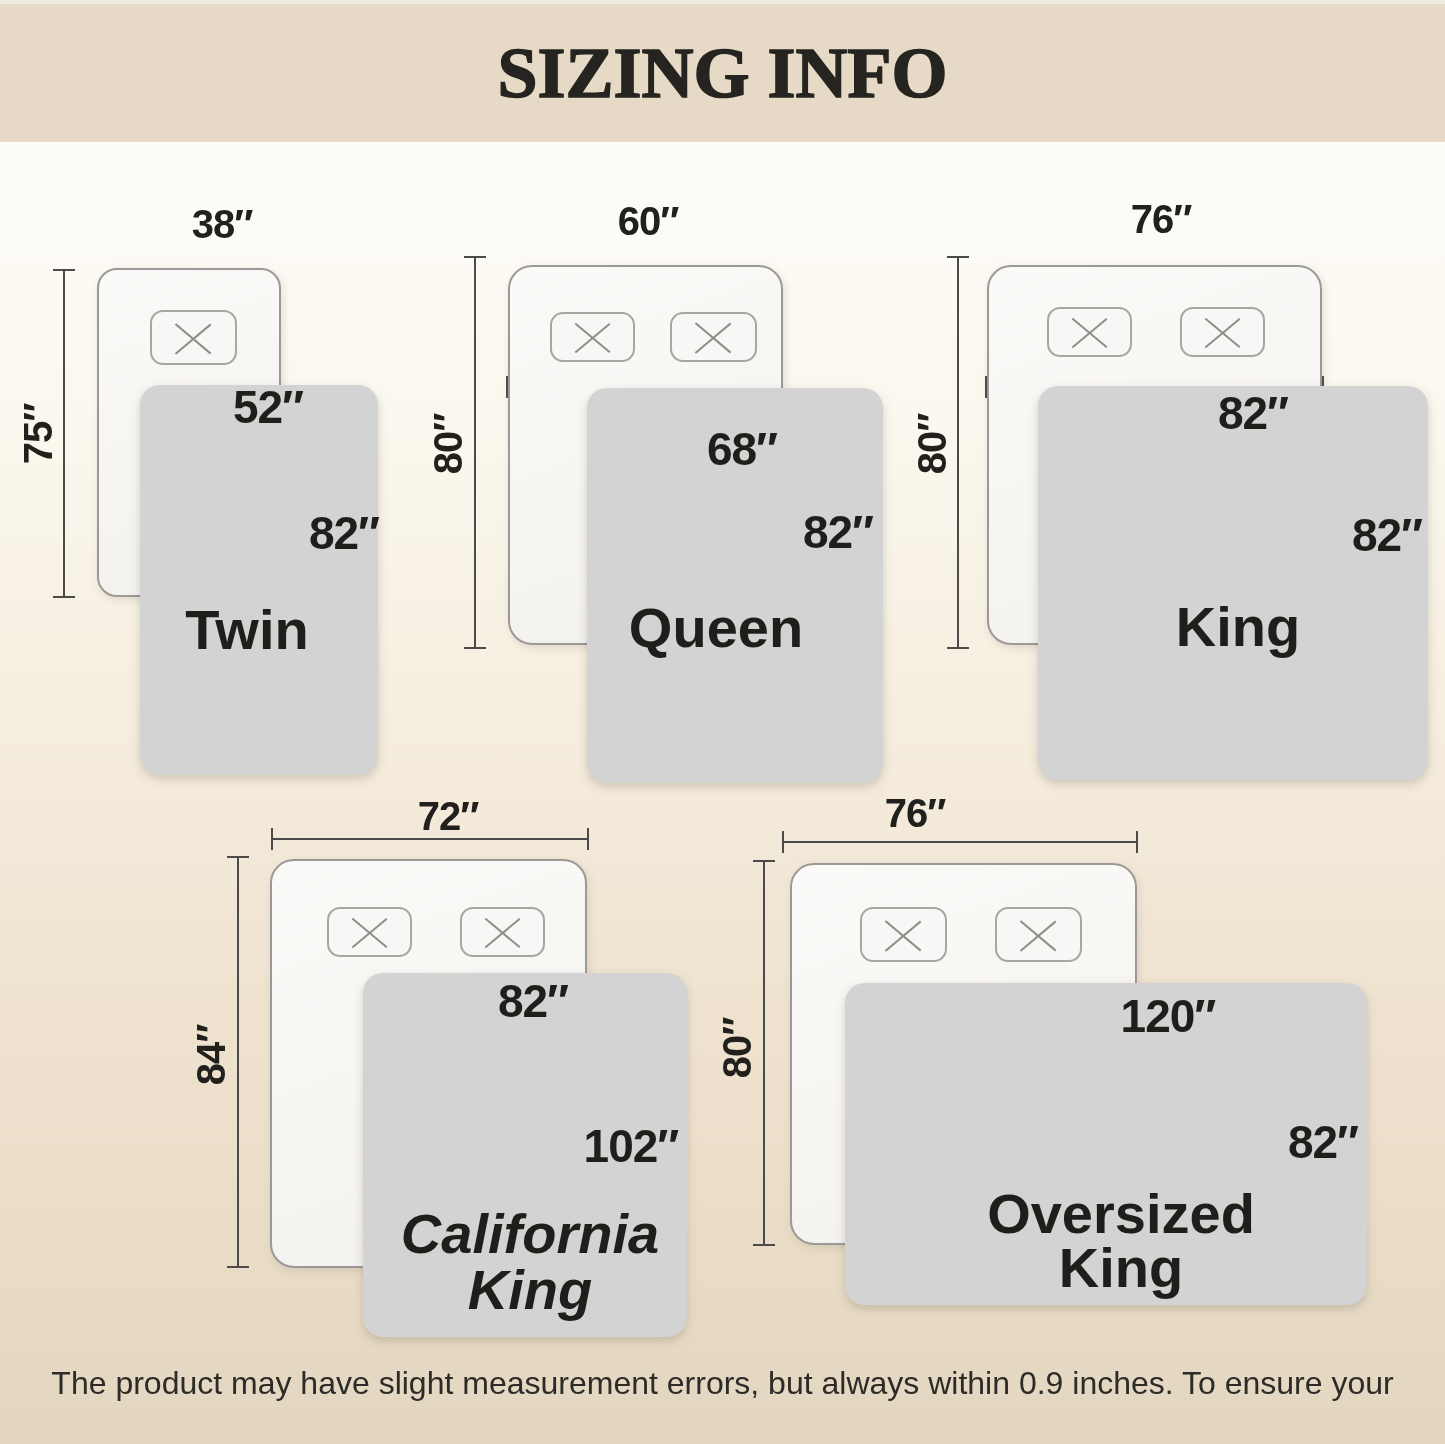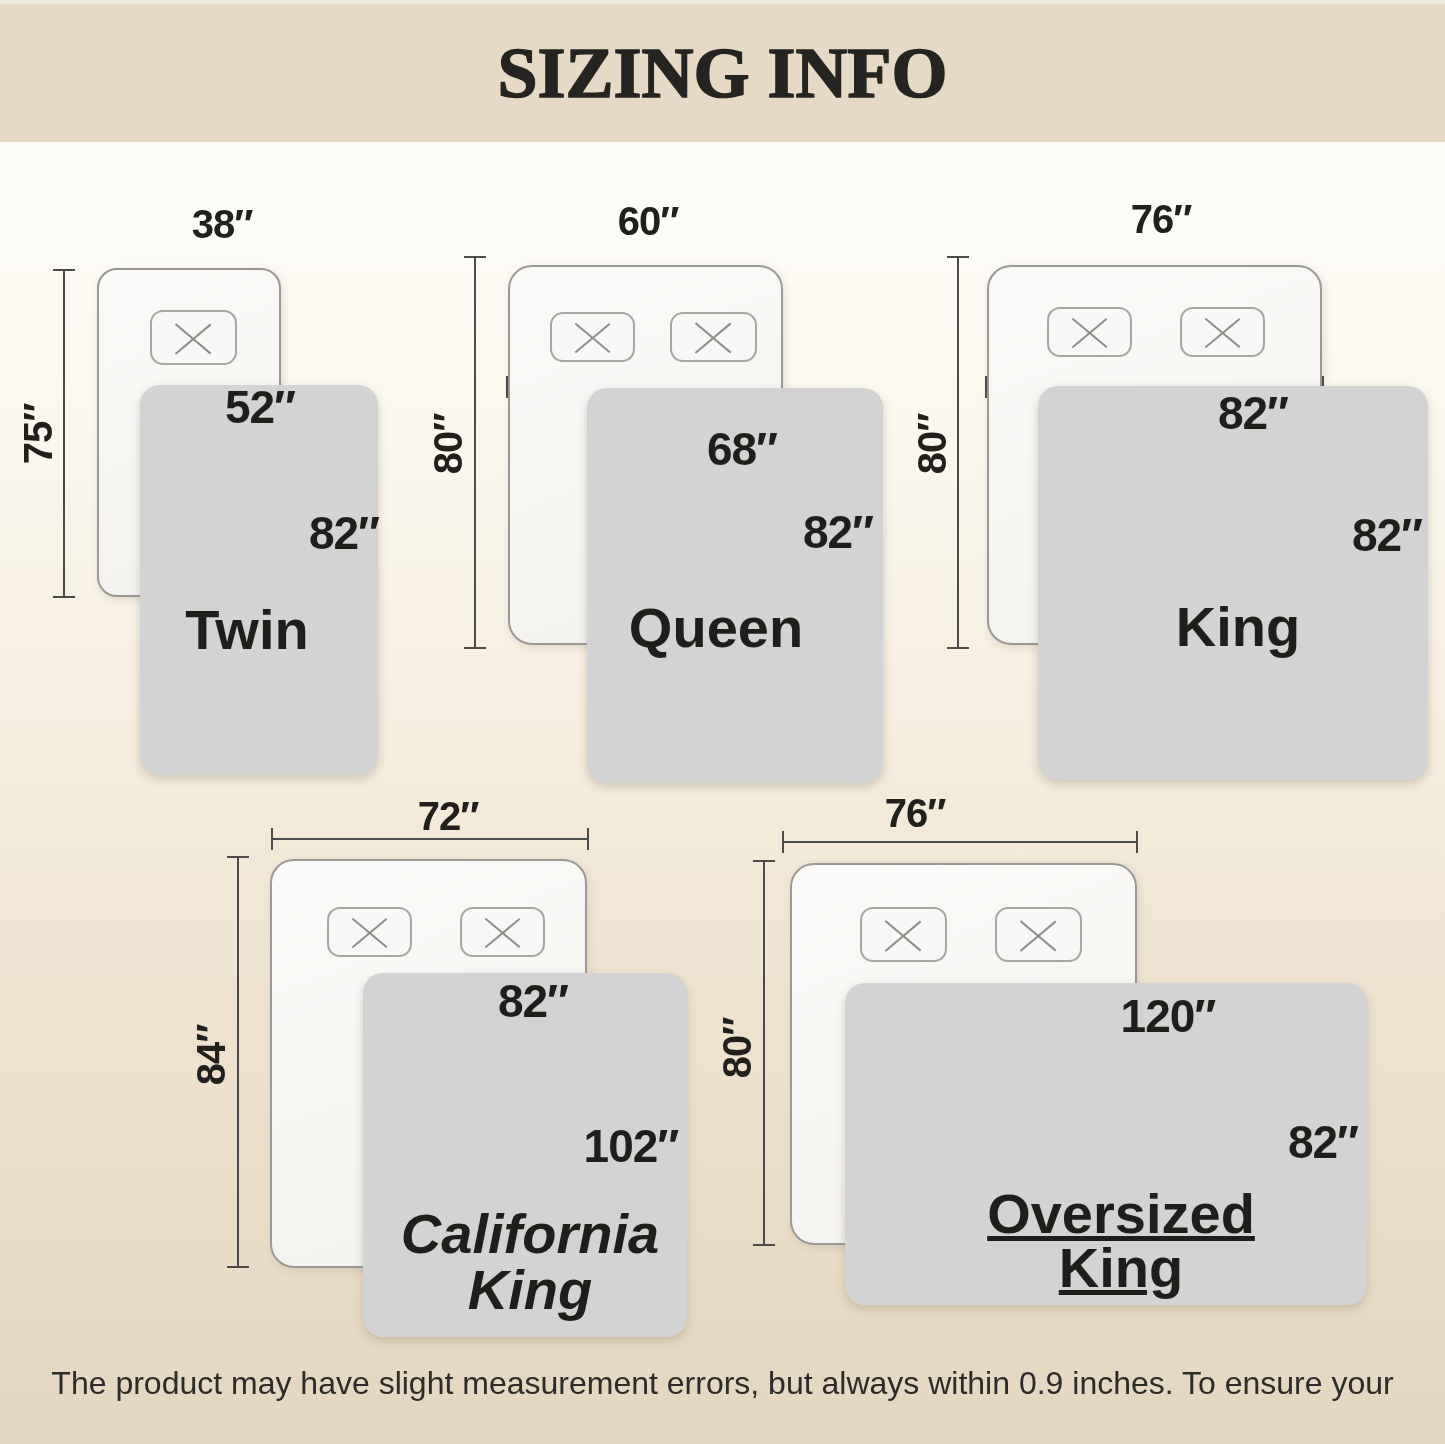"52″" div.blk-num { left: 260px -> 268px }
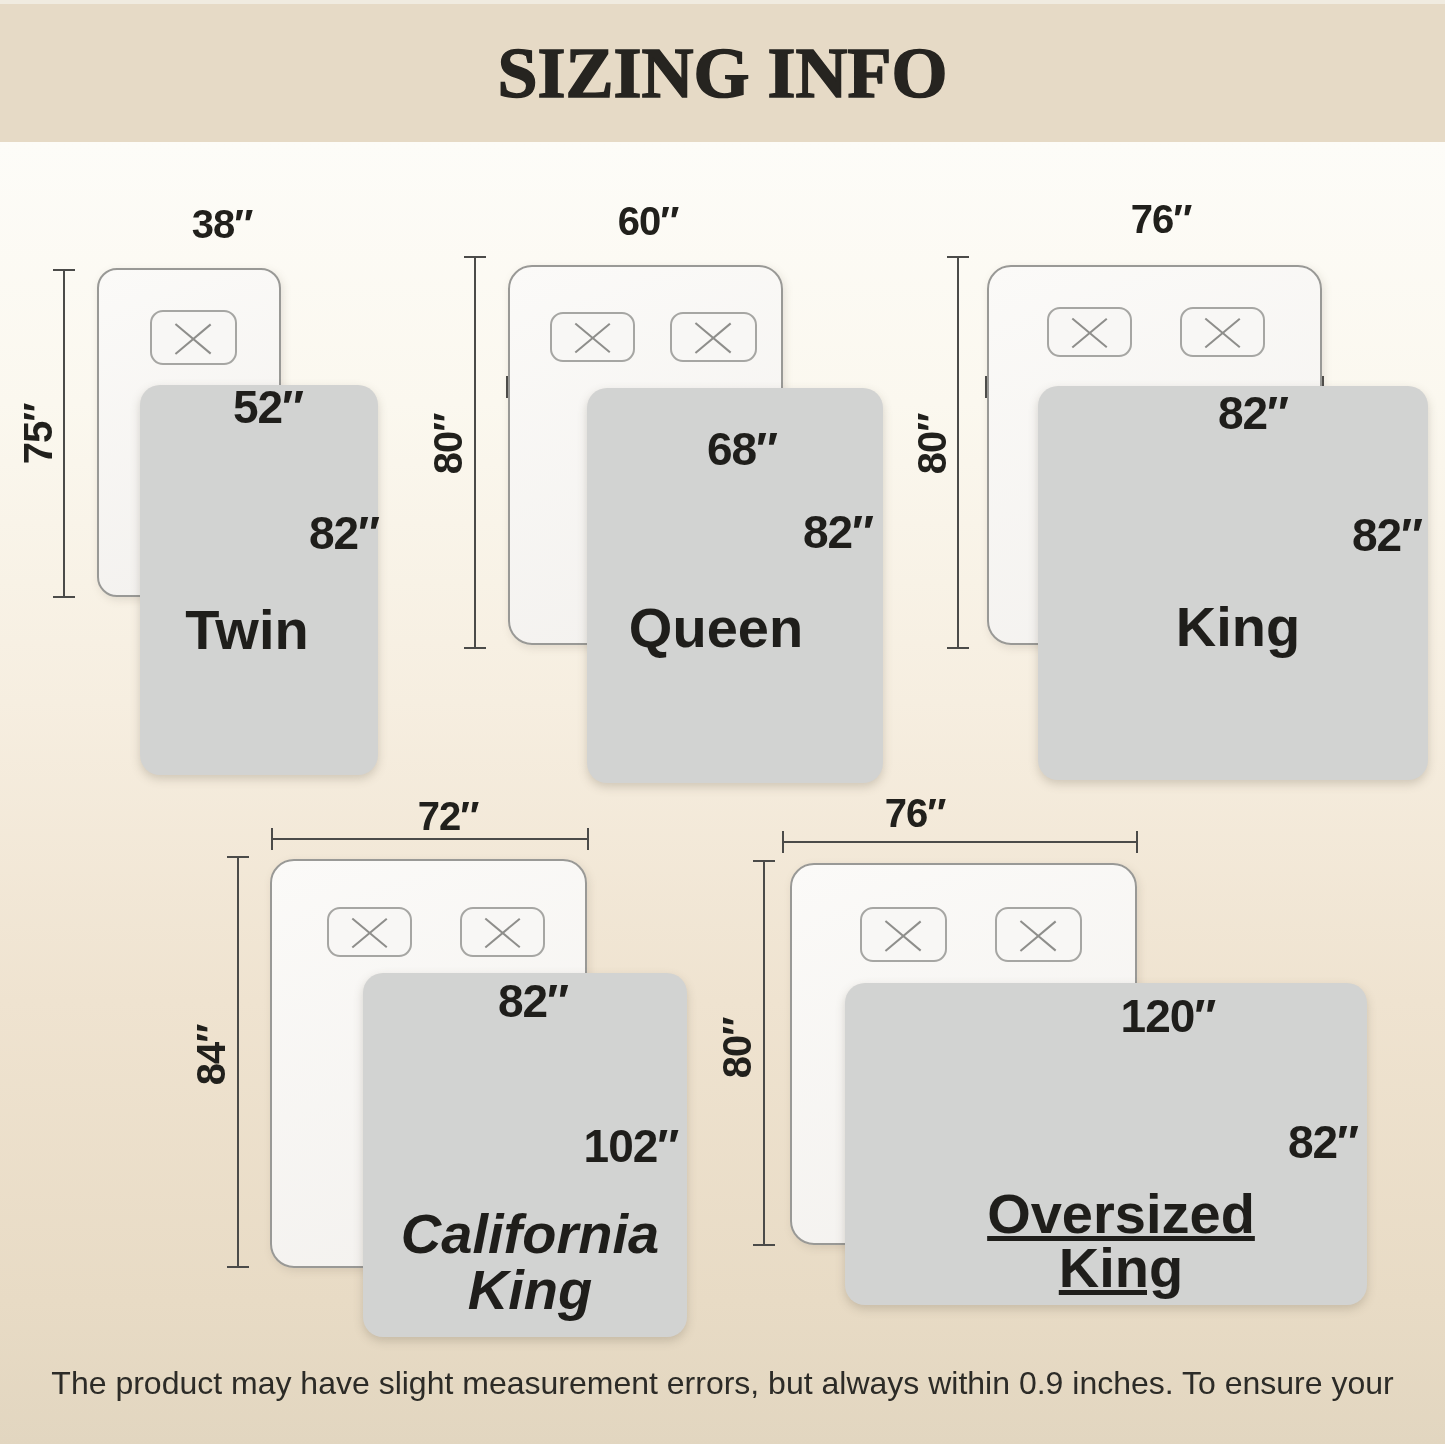"Oversized" .blk-name.two-line.ok { text-decoration: underline -> none }
